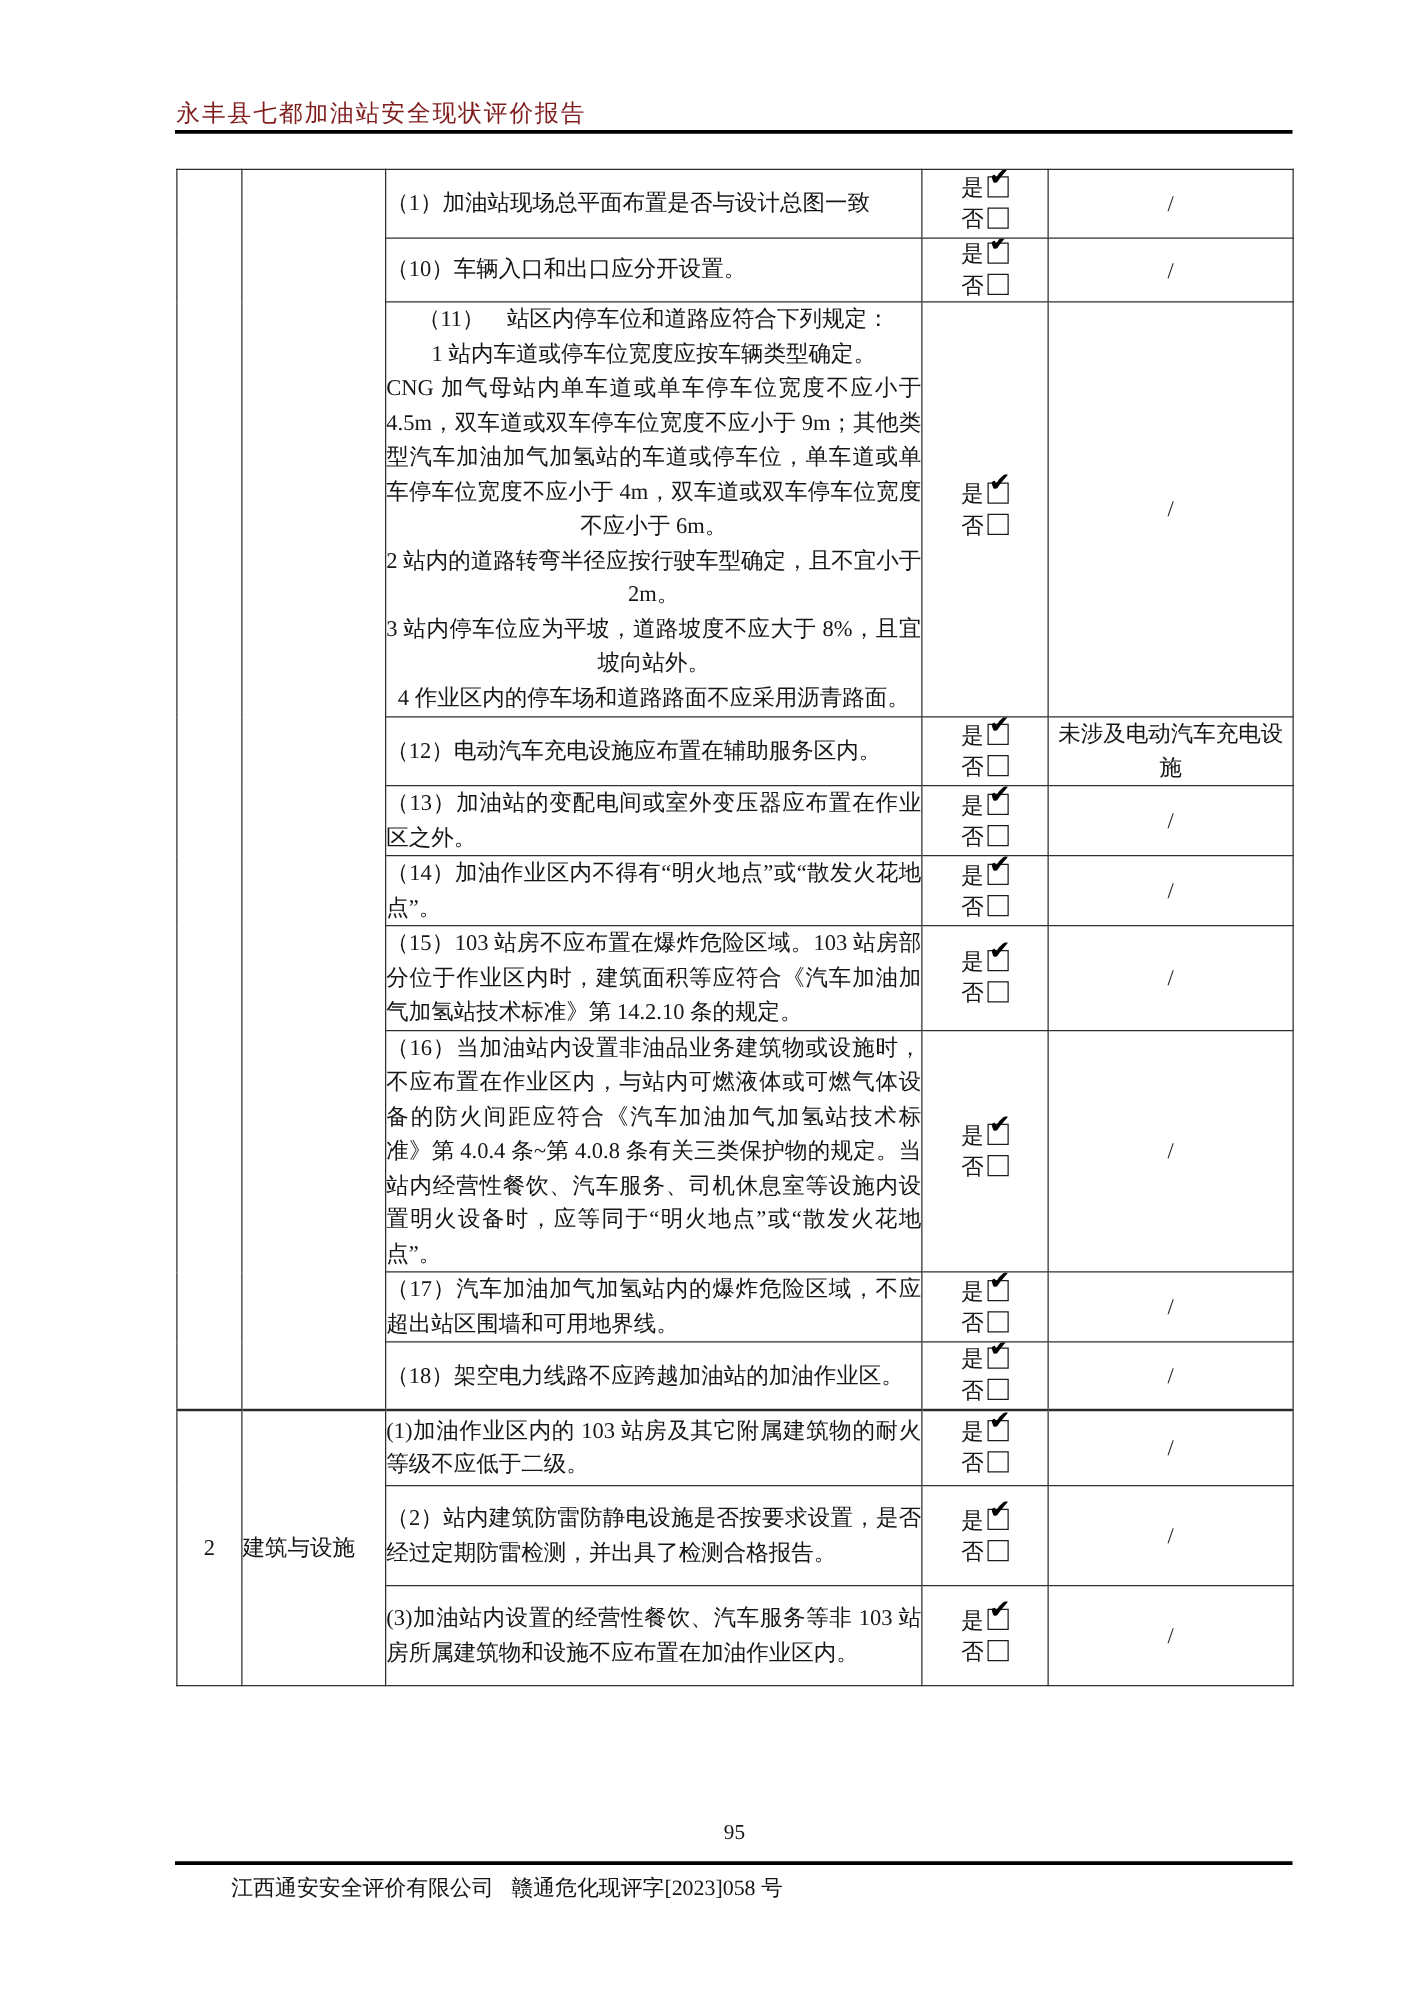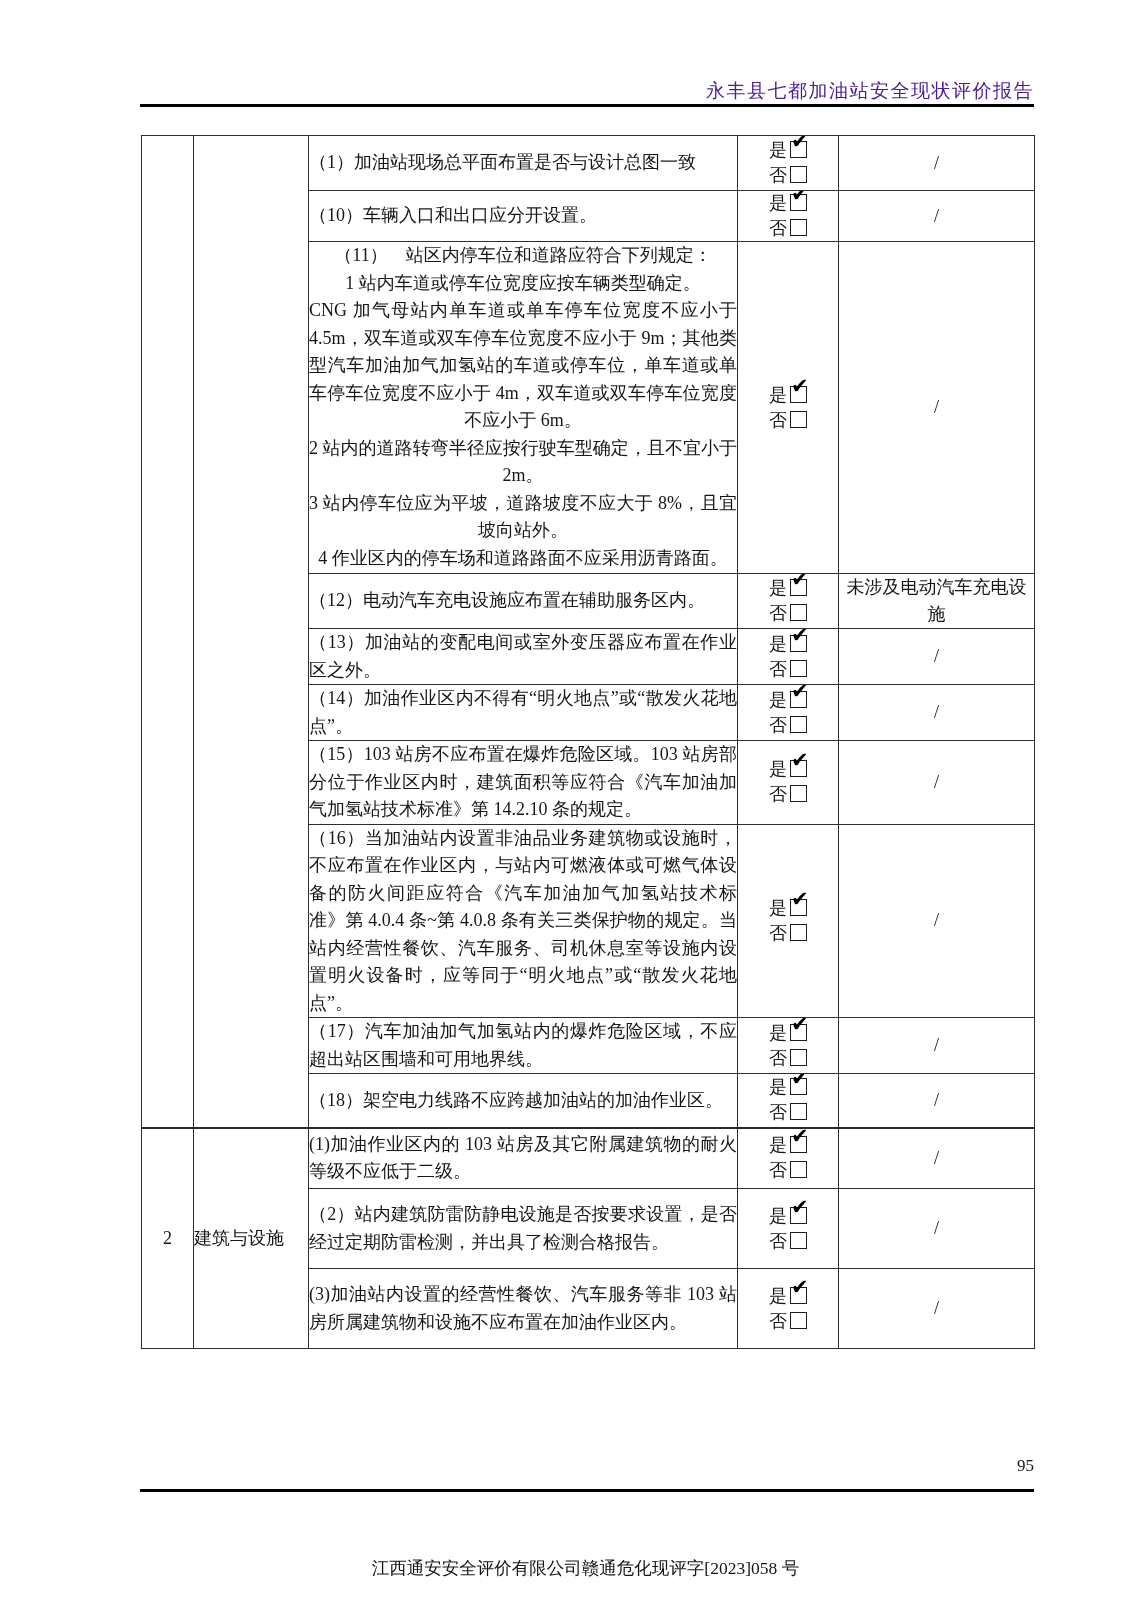"永丰县七都加油站安全现状评价报告" .doc-title { color: #4c1d95 -> #7f1d1d; text-align: right -> left }
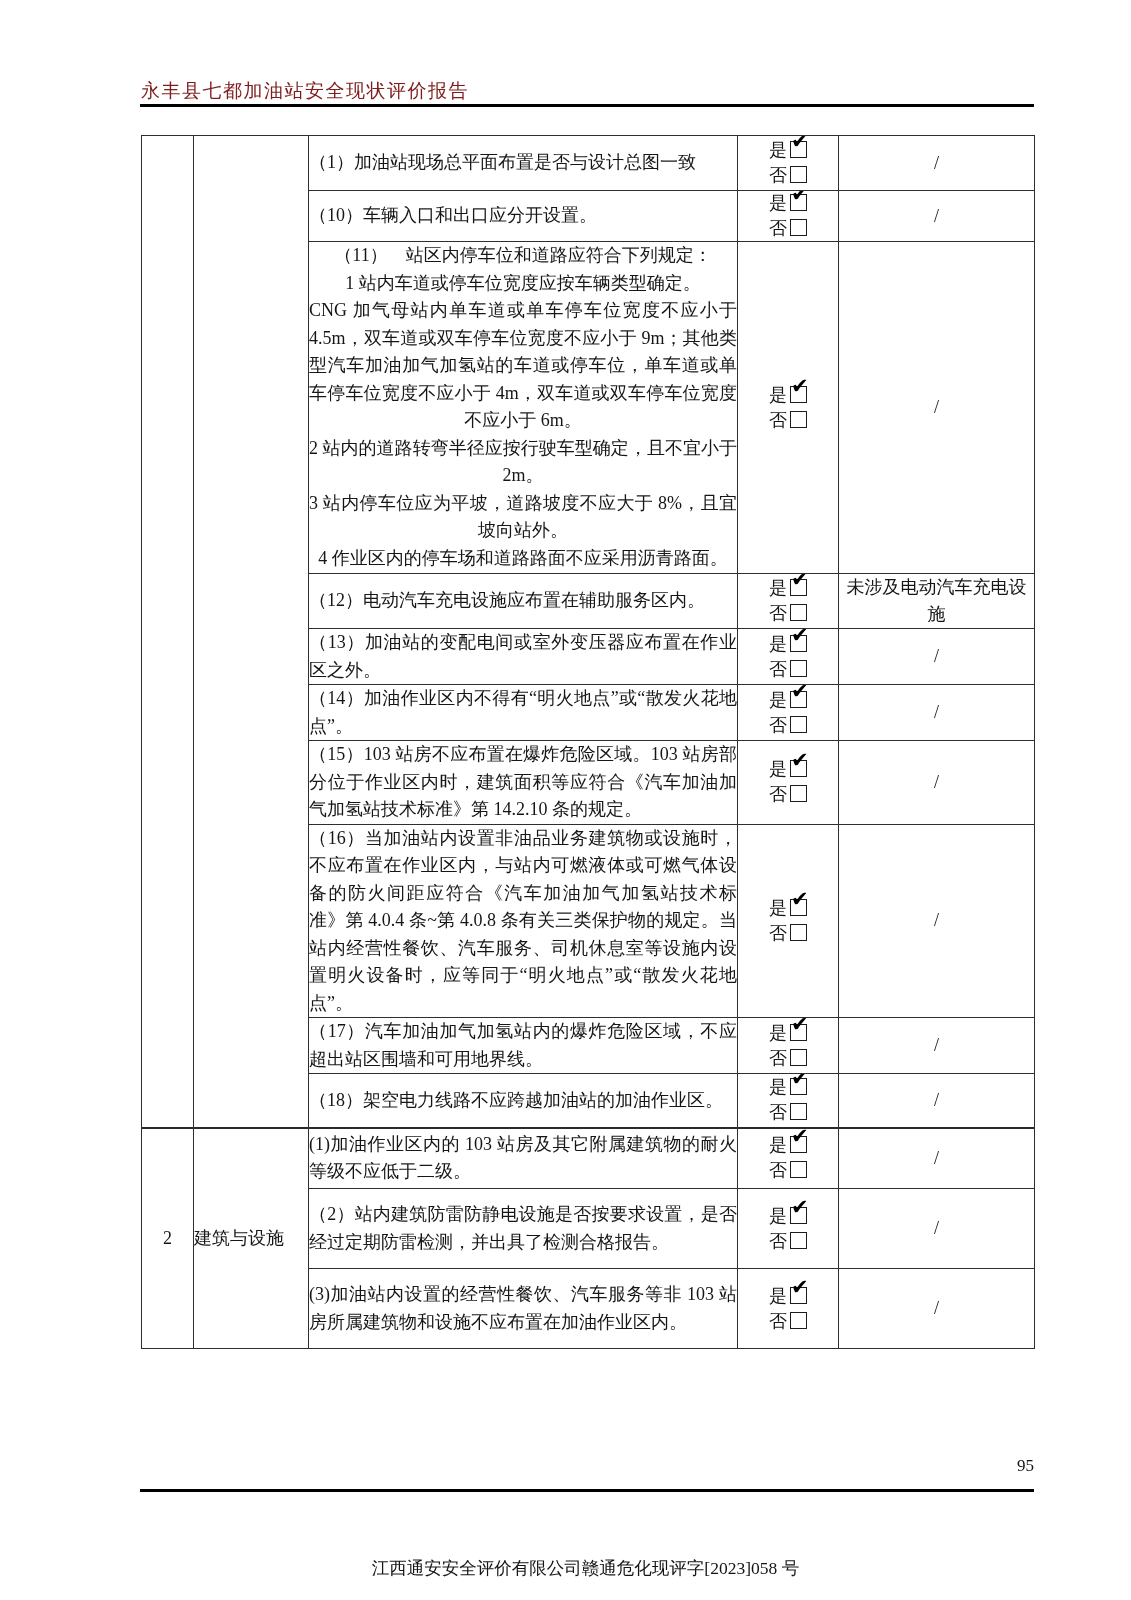"95" .page-num { text-align: right -> center }
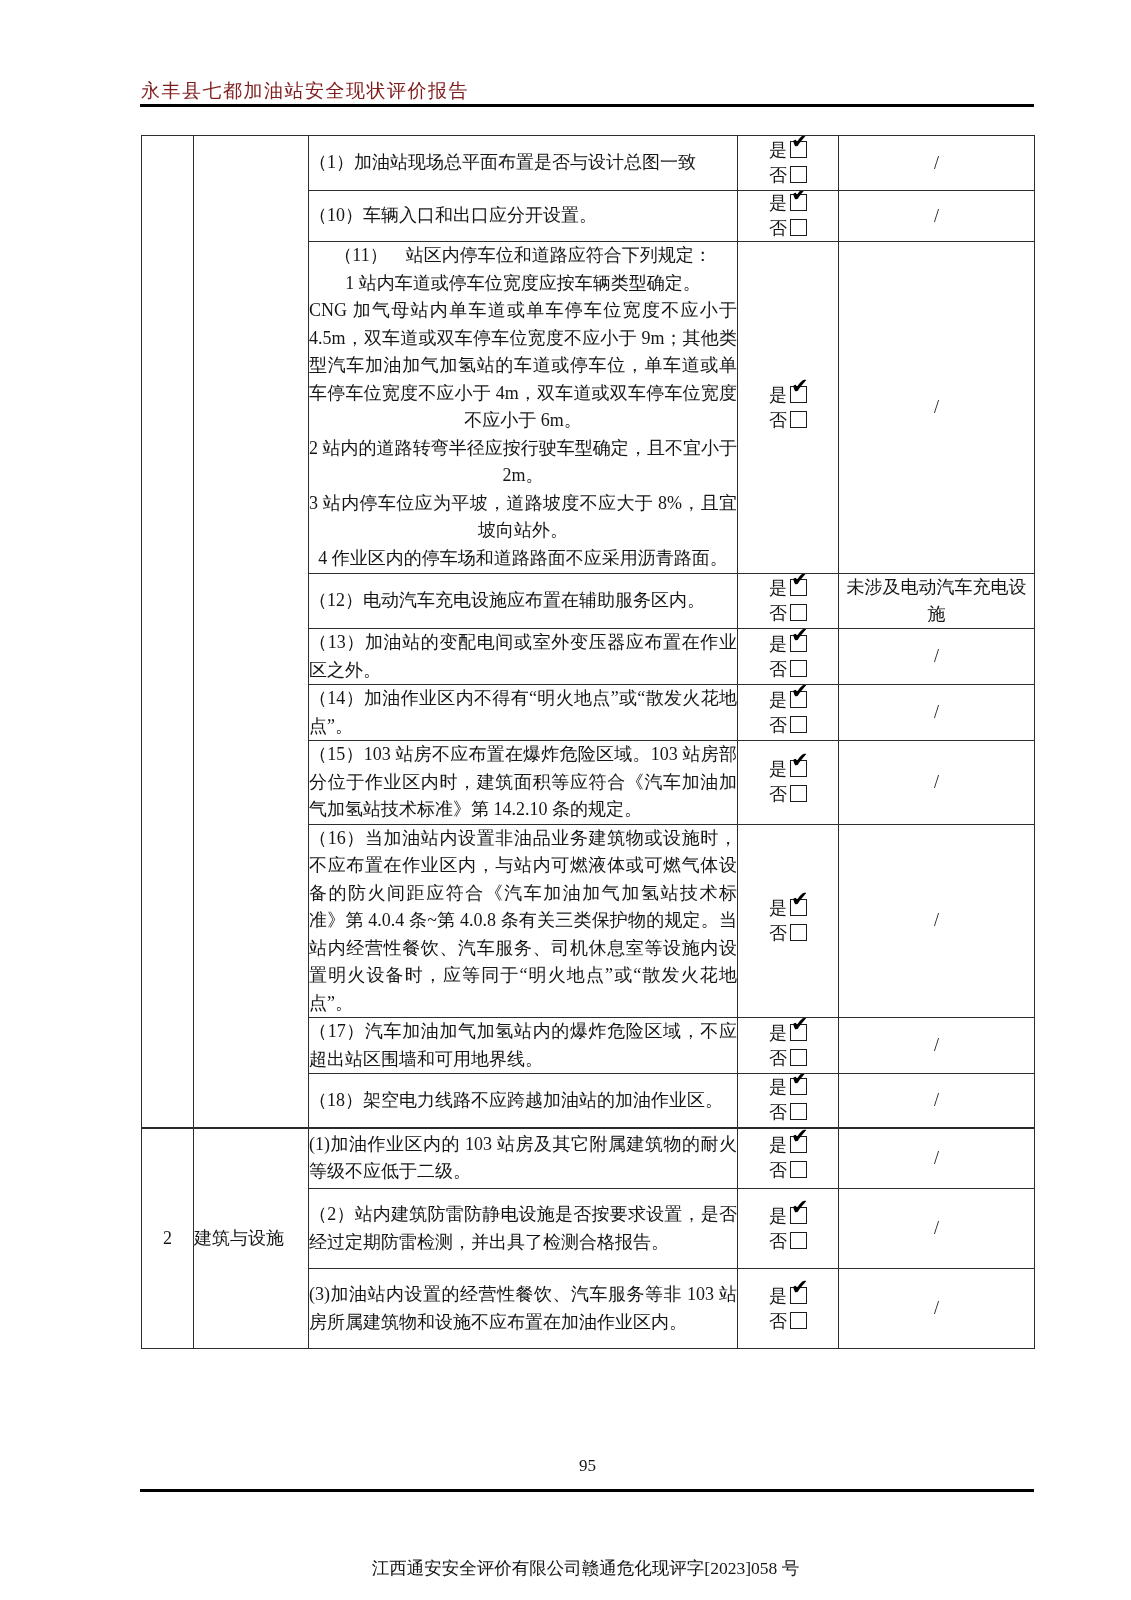"江西通安安全评价有限公司" .footer-row { gap: none -> 14px; justify-content: center -> flex-start; top: 1556px -> 1498px }
